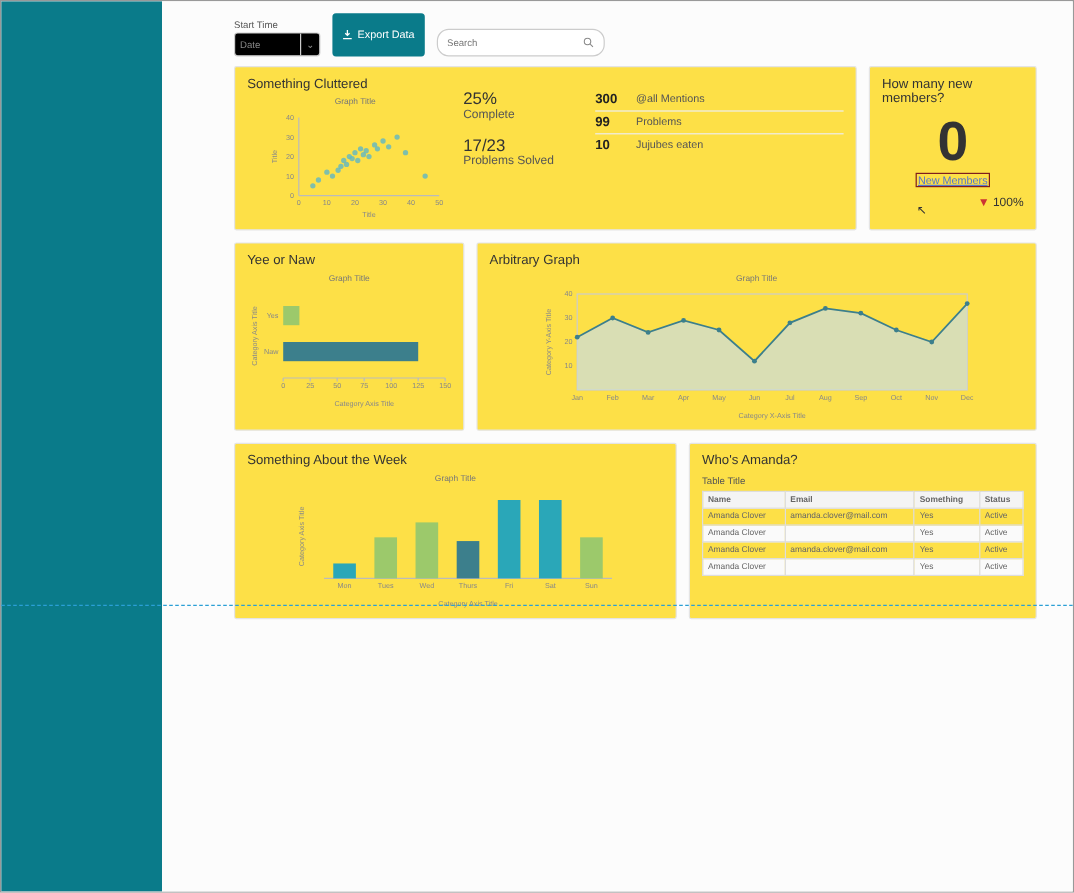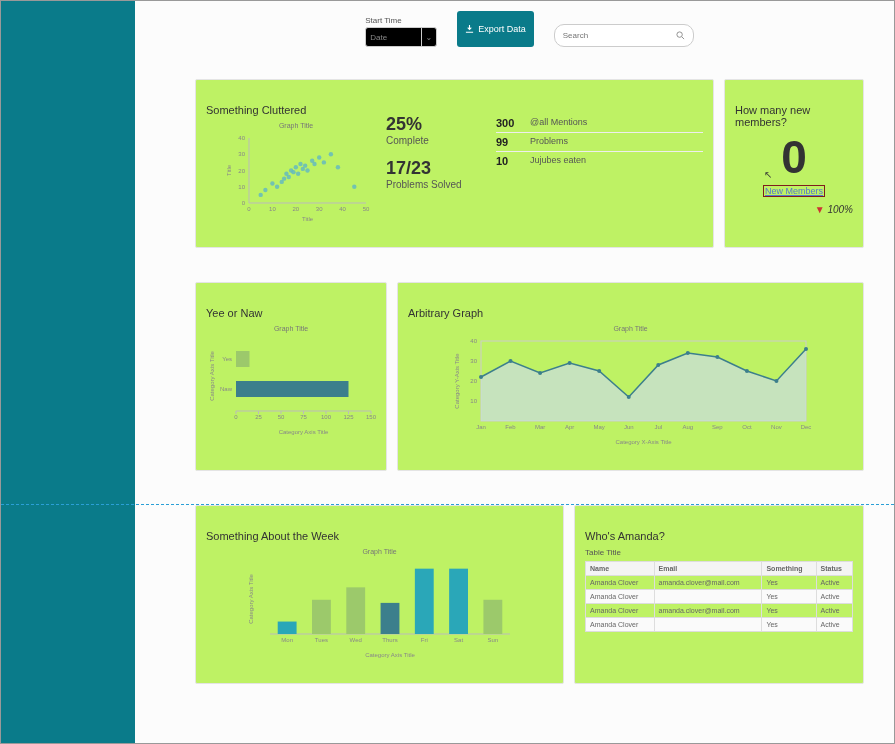"Start Time" .toolbar { gap: 20px -> 10px; justify-content: center -> flex-start }
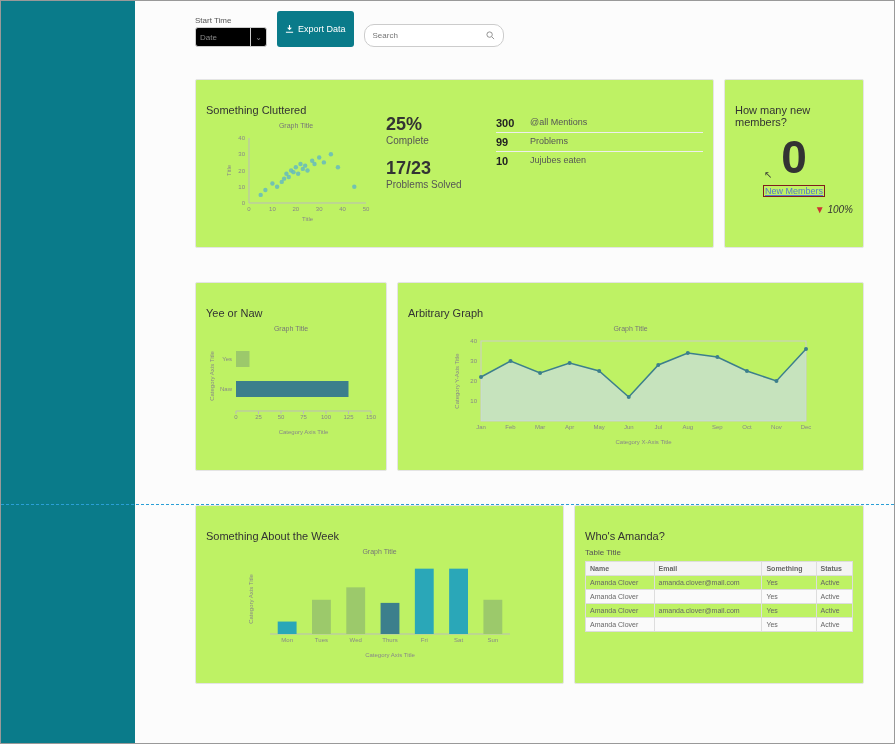"Something Cluttered" .card { background: #bef264 -> #fde047; margin-top: 24px -> none; padding: 24px 10px -> 8px 10px }
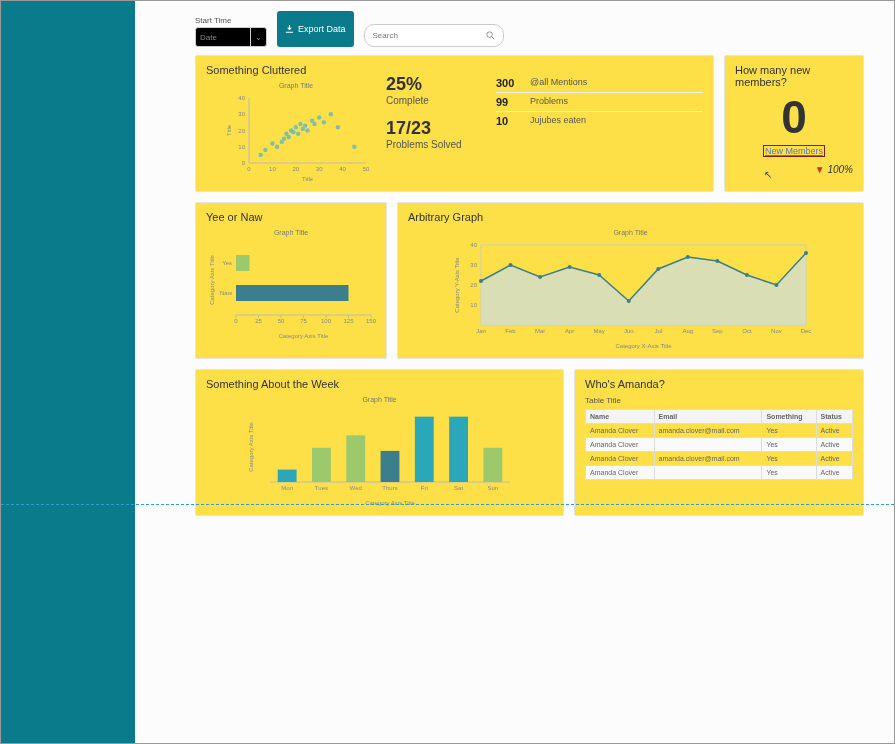"25%" .stat-big { font-size: 18px -> 14px; font-weight: 700 -> 400 }
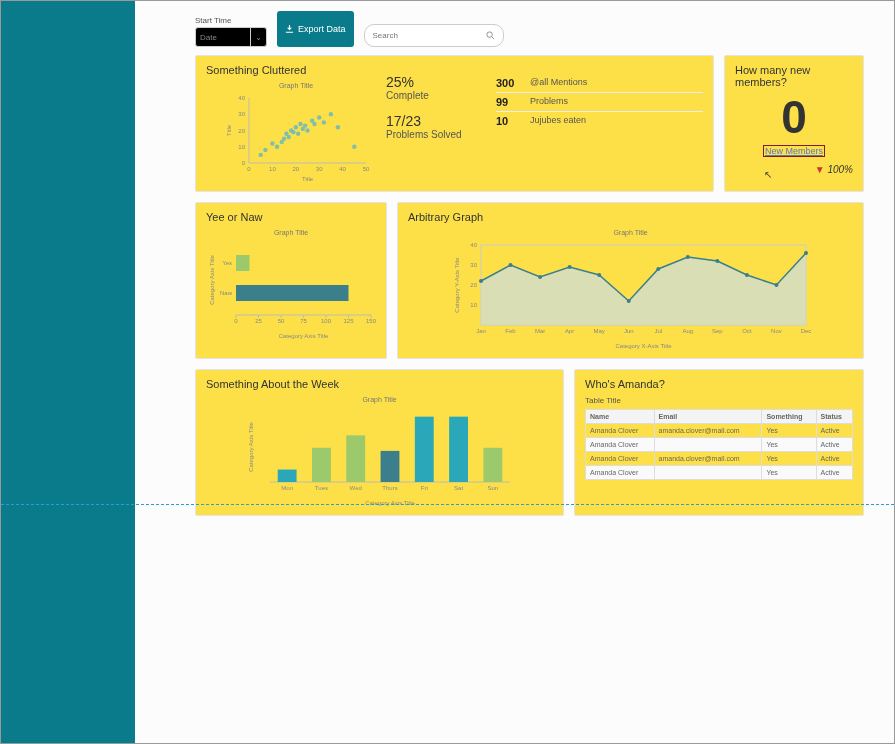"▼ 100%" div.nm-pct { font-style: italic -> none }
